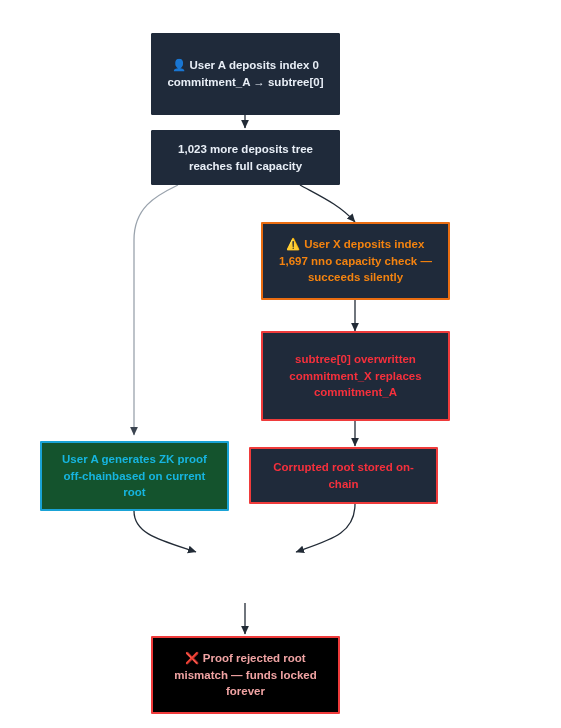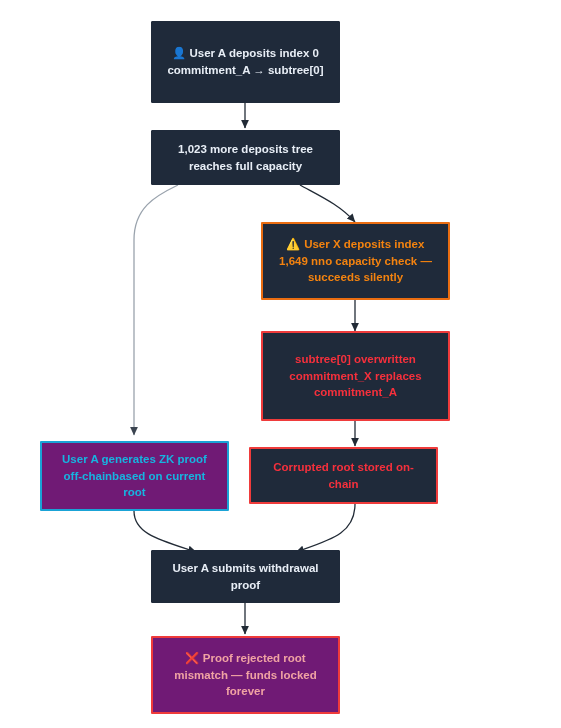"👤 User A deposits index" div.node { top: 21px -> 33px }
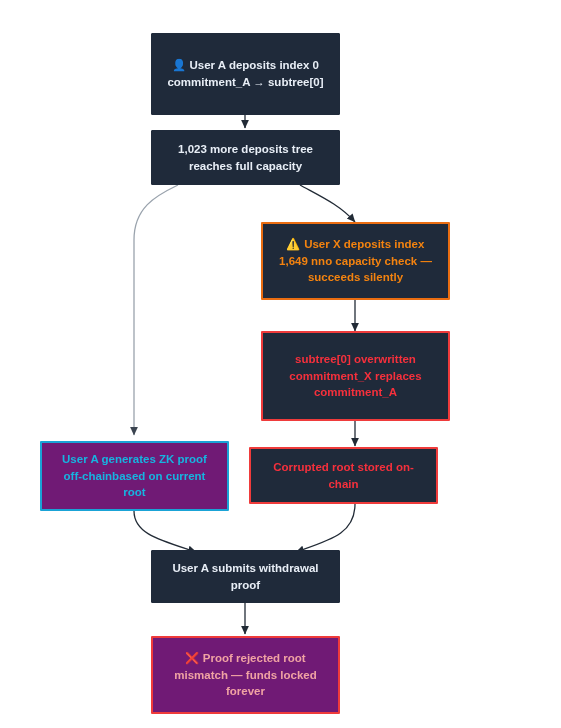"⚠️ User X deposits index" span.txt { text: 1,649 -> 1,697 }
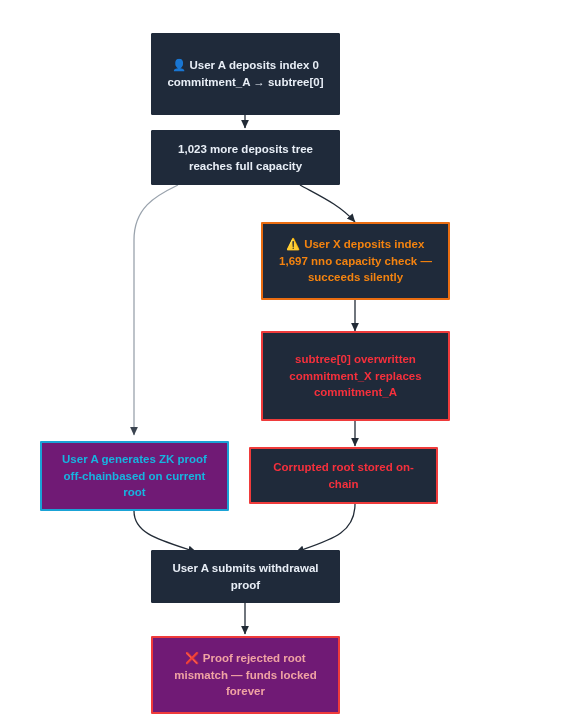"User A generates ZK proof" .n-info { background: #701a75 -> #14532d }
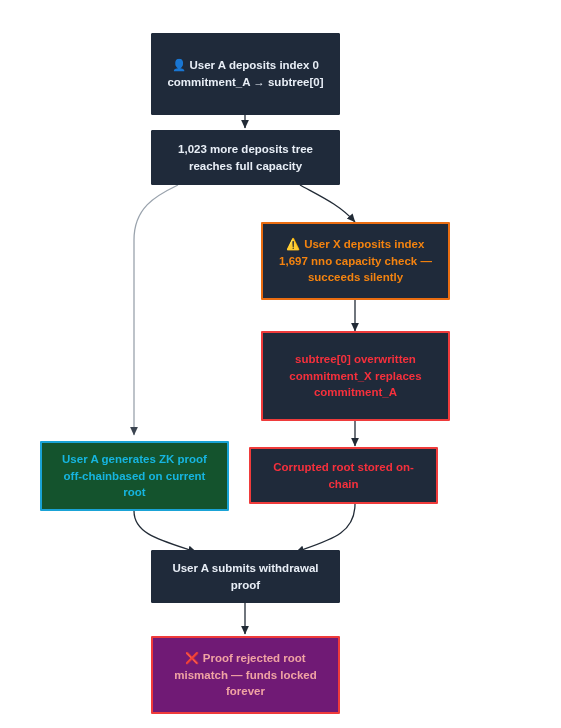"User A submits withdrawal proof" div.node { html: <div> <span>User A submits withdrawal proof</span> </div> -> none }
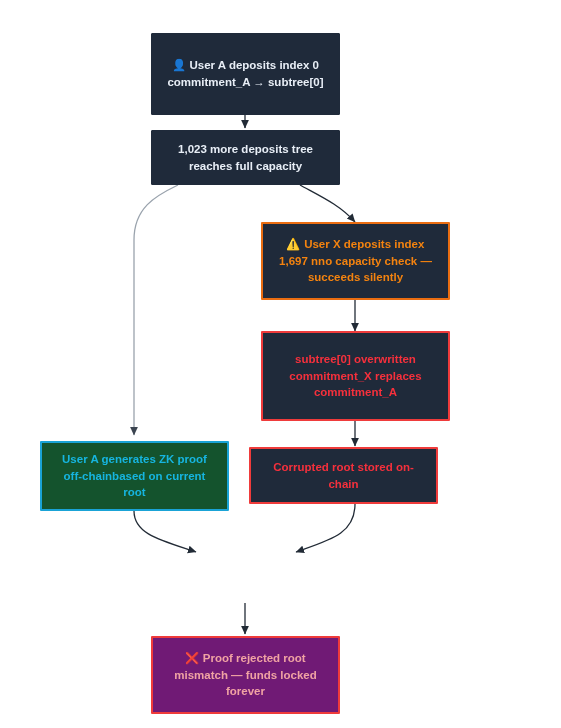"❌ Proof rejected root mismatch" .n-fatal { background: #701a75 -> #000000 }
